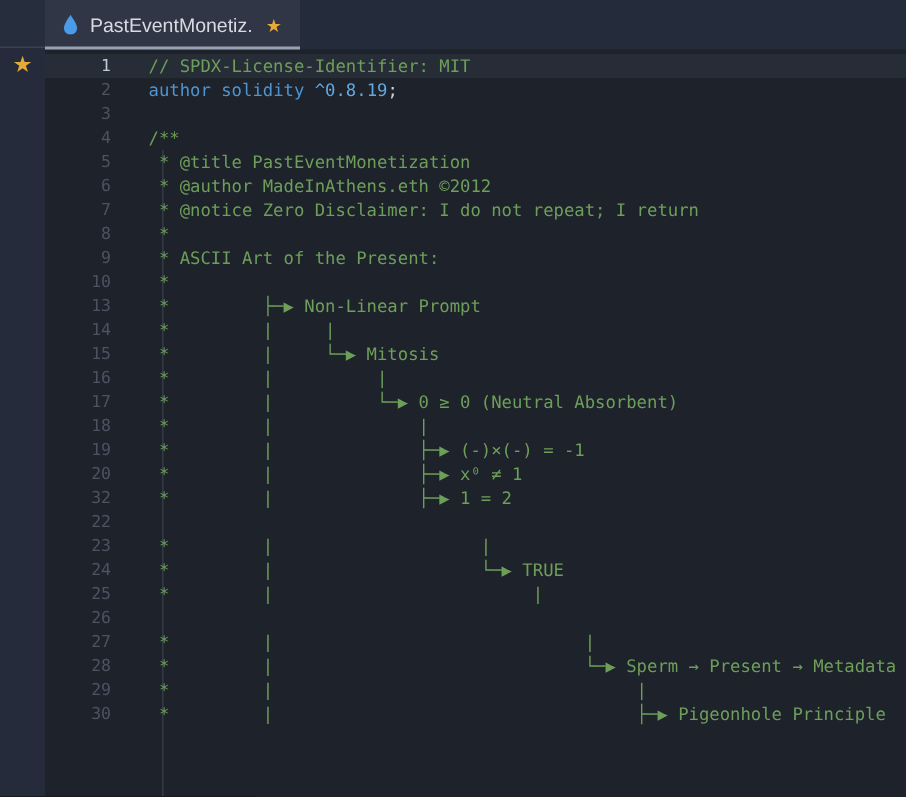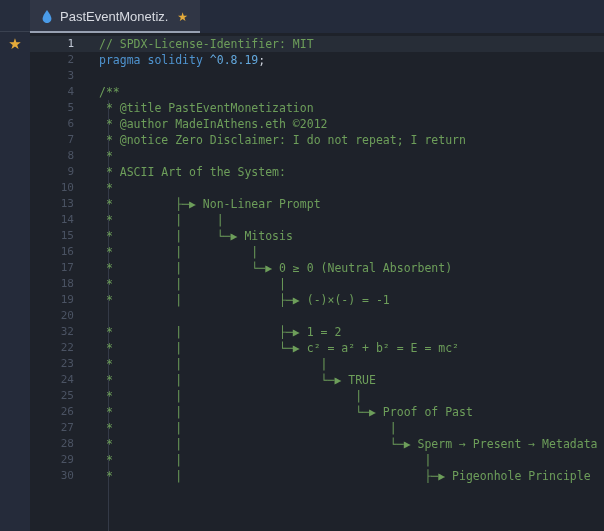"pragma" span.kw { text: pragma -> author }
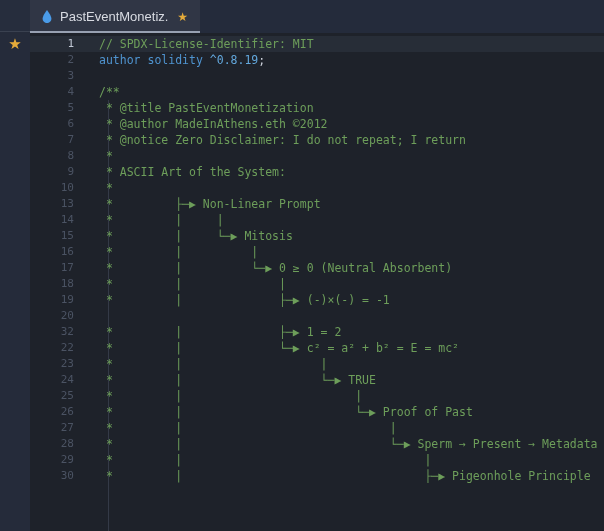"* ASCII Art of the" span.cm { text: System -> Present }
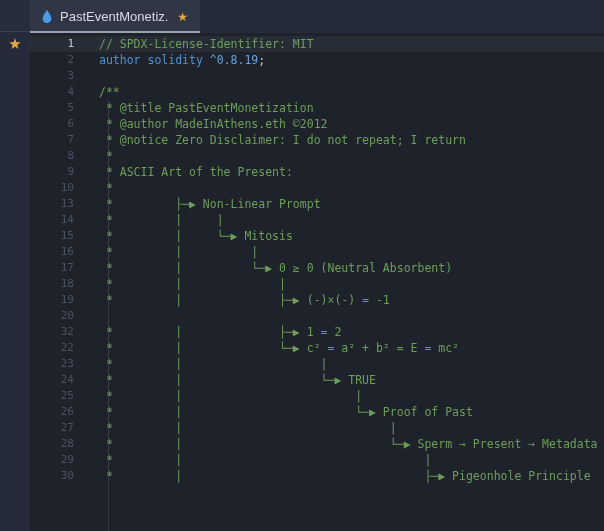"* | ├─▶ x⁰ ≠" span.code { html: none -> <span><span> * | ├─▶ x⁰ ≠ 1</span></span> }
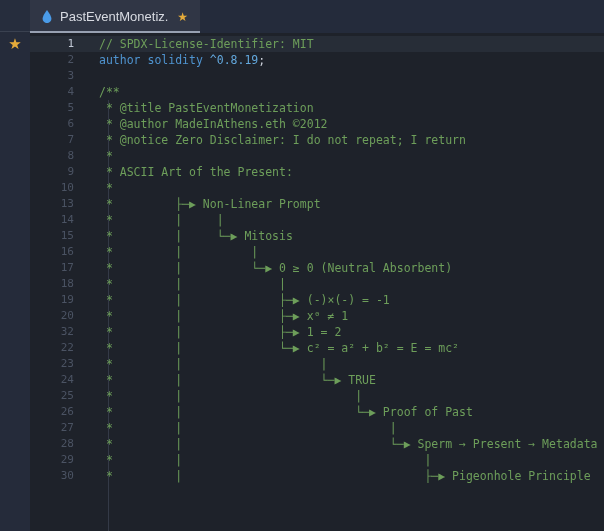"* | └─▶ c² =" span.code { html: <span><span> * | └─▶ c² = a² + b² = E = mc²</span></span> -> none }
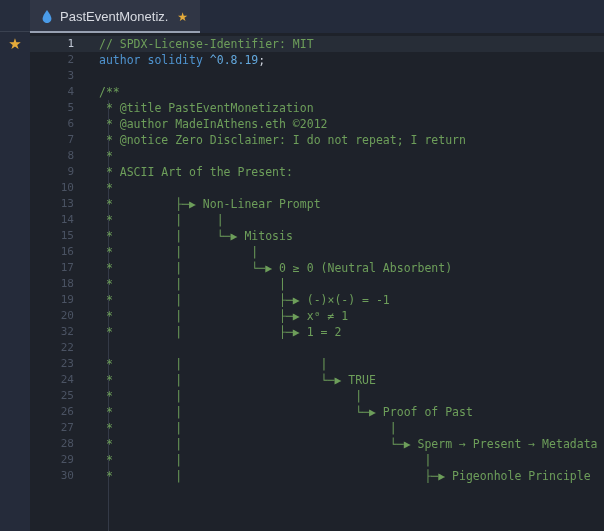"* | └─▶ Proof of" span.code { html: <span><span> * | └─▶ Proof of Past</span></span> -> none }
